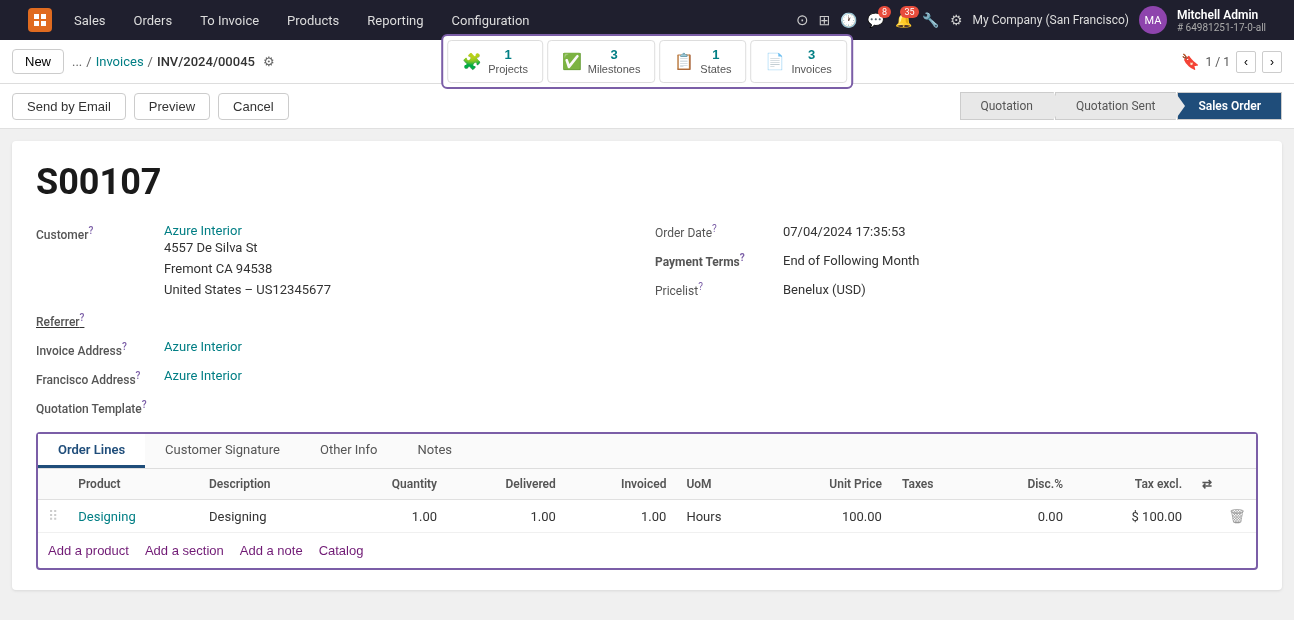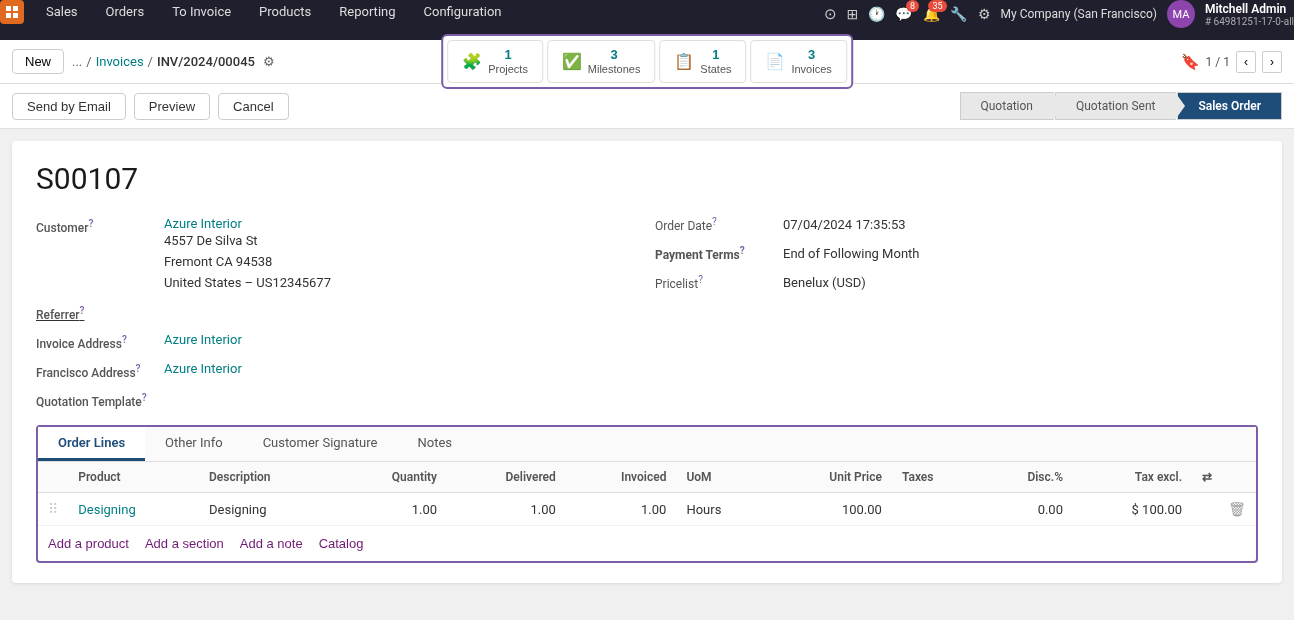"Sales" .top-nav { align-items: flex-start -> center; padding: 0 0 -> 0 28px }
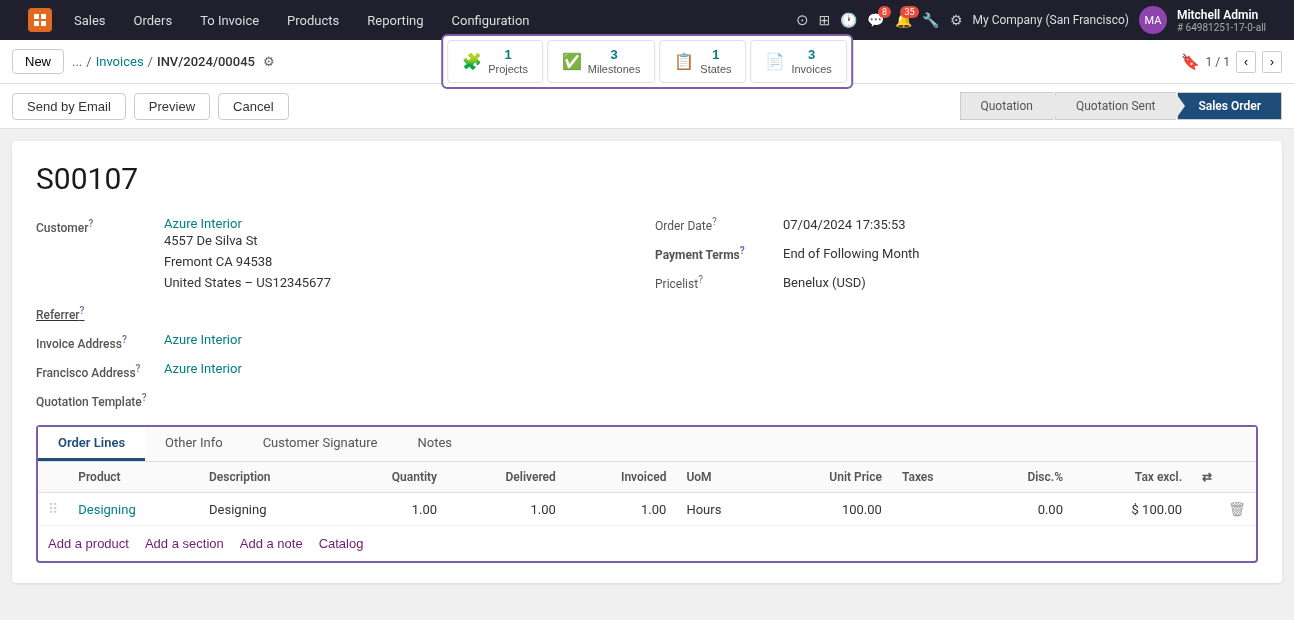"S00107" .record-title { font-size: 30px -> 36px; font-weight: 400 -> 700 }
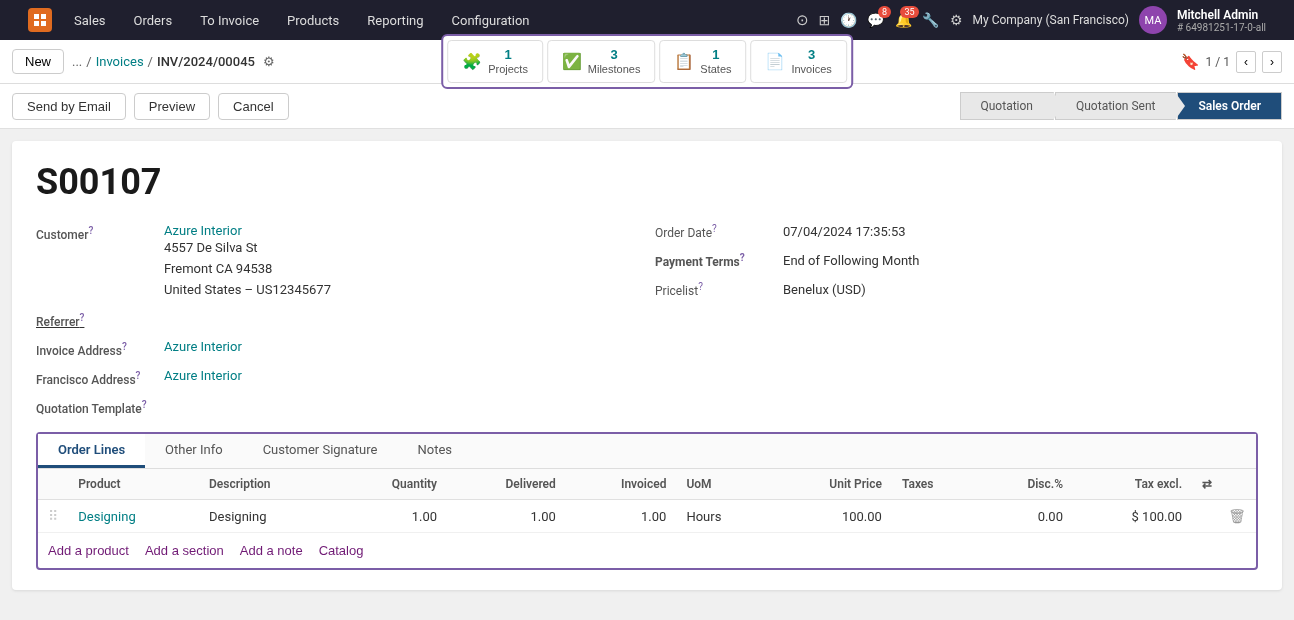"Other Info" div.tab { order: before "Customer Signature" -> after "Customer Signature" }
